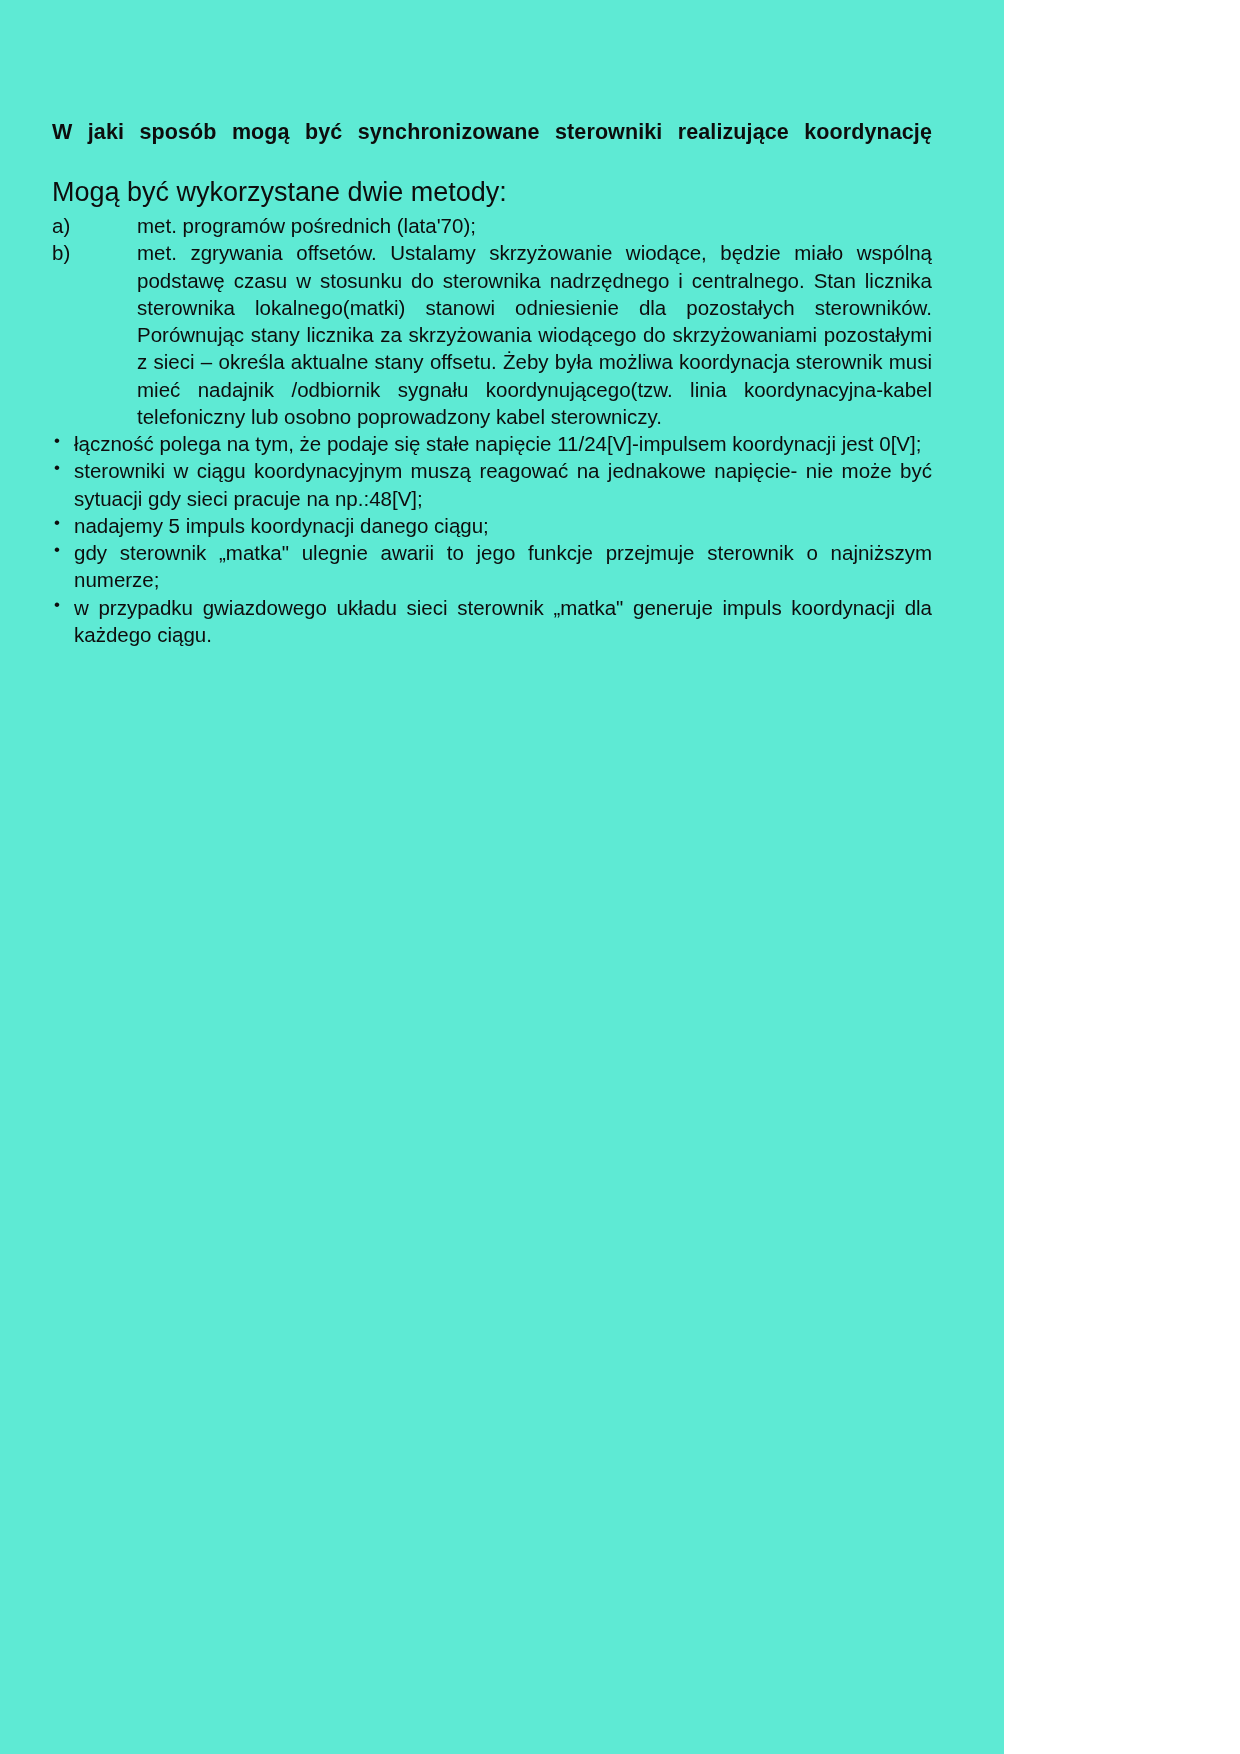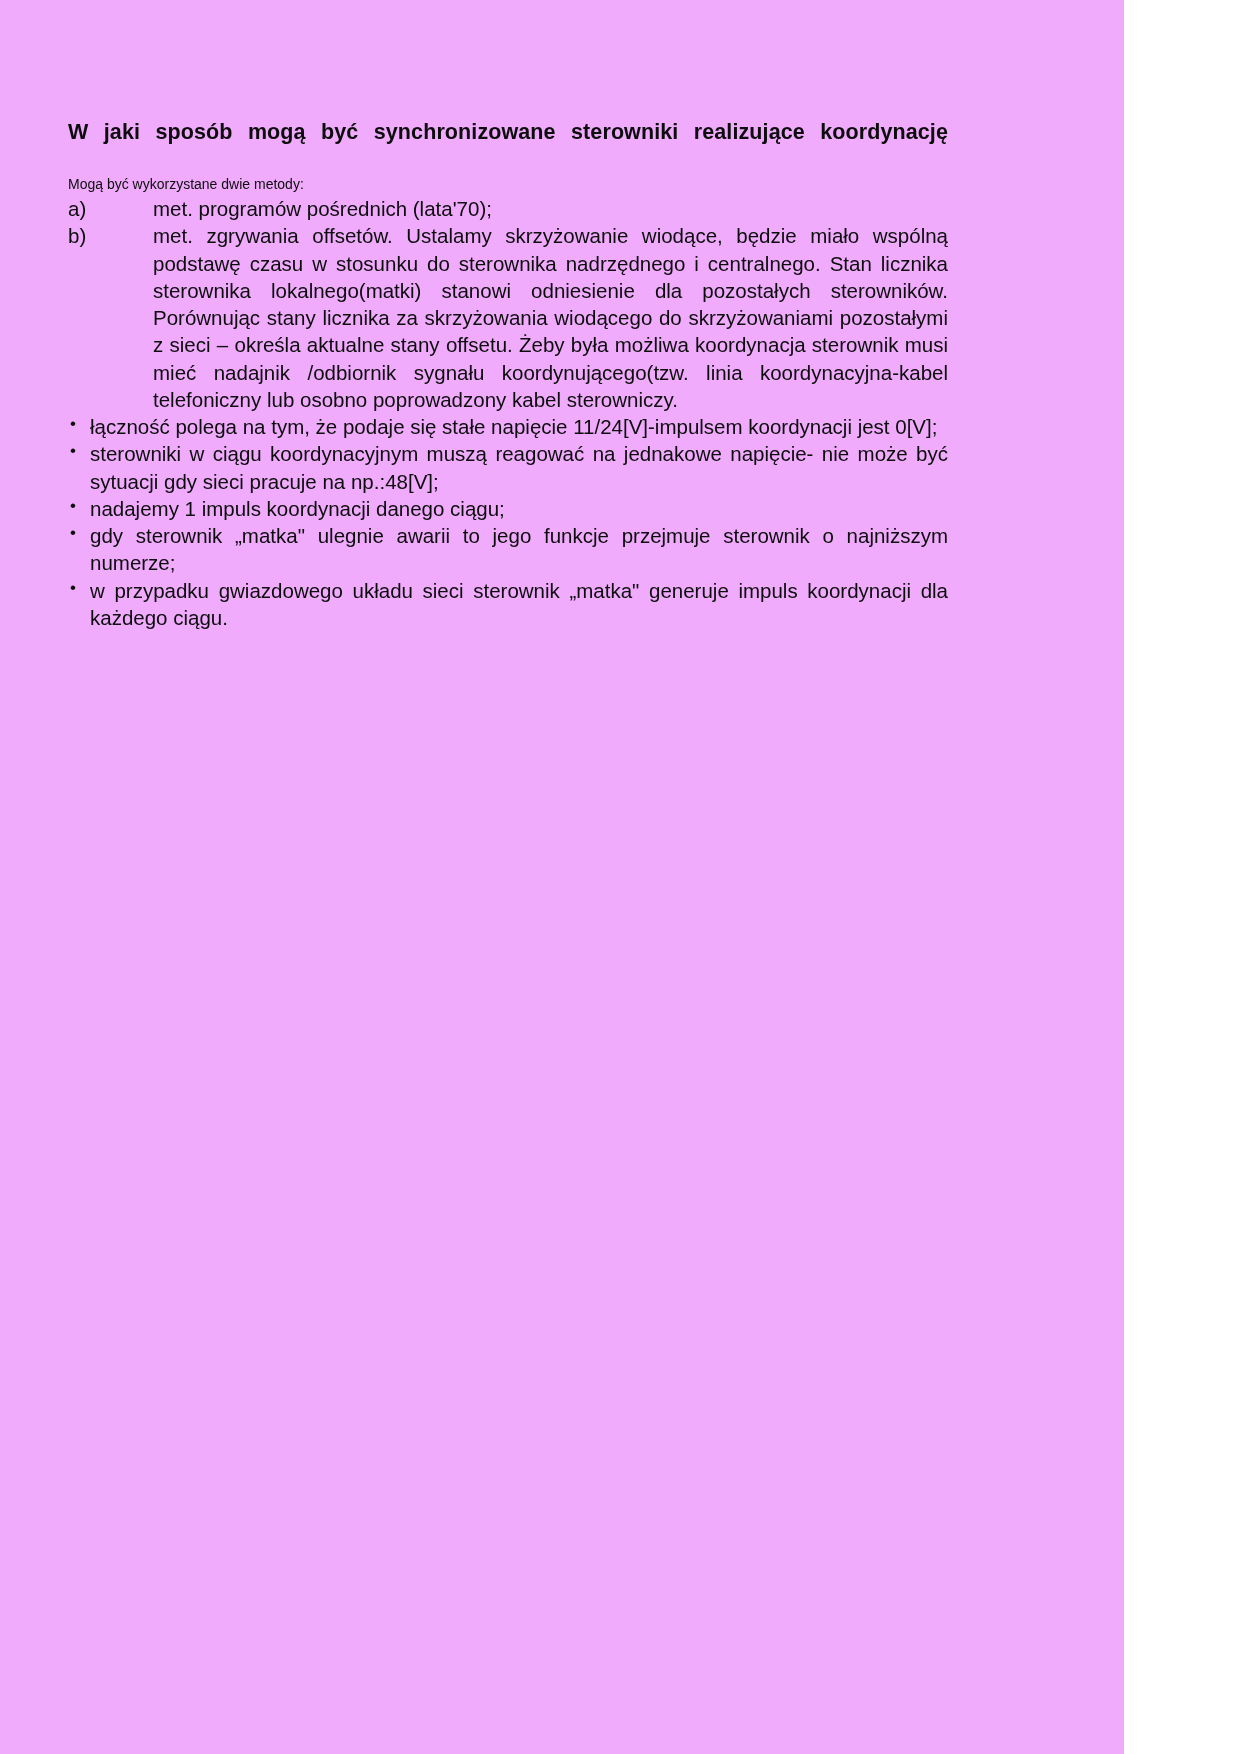"W jaki sposób mogą być" #page { background: #f0abfc -> #5eead4; padding: 118px 120px 60px 68px -> 118px 120px 60px 52px; width: 1124px -> 1004px }
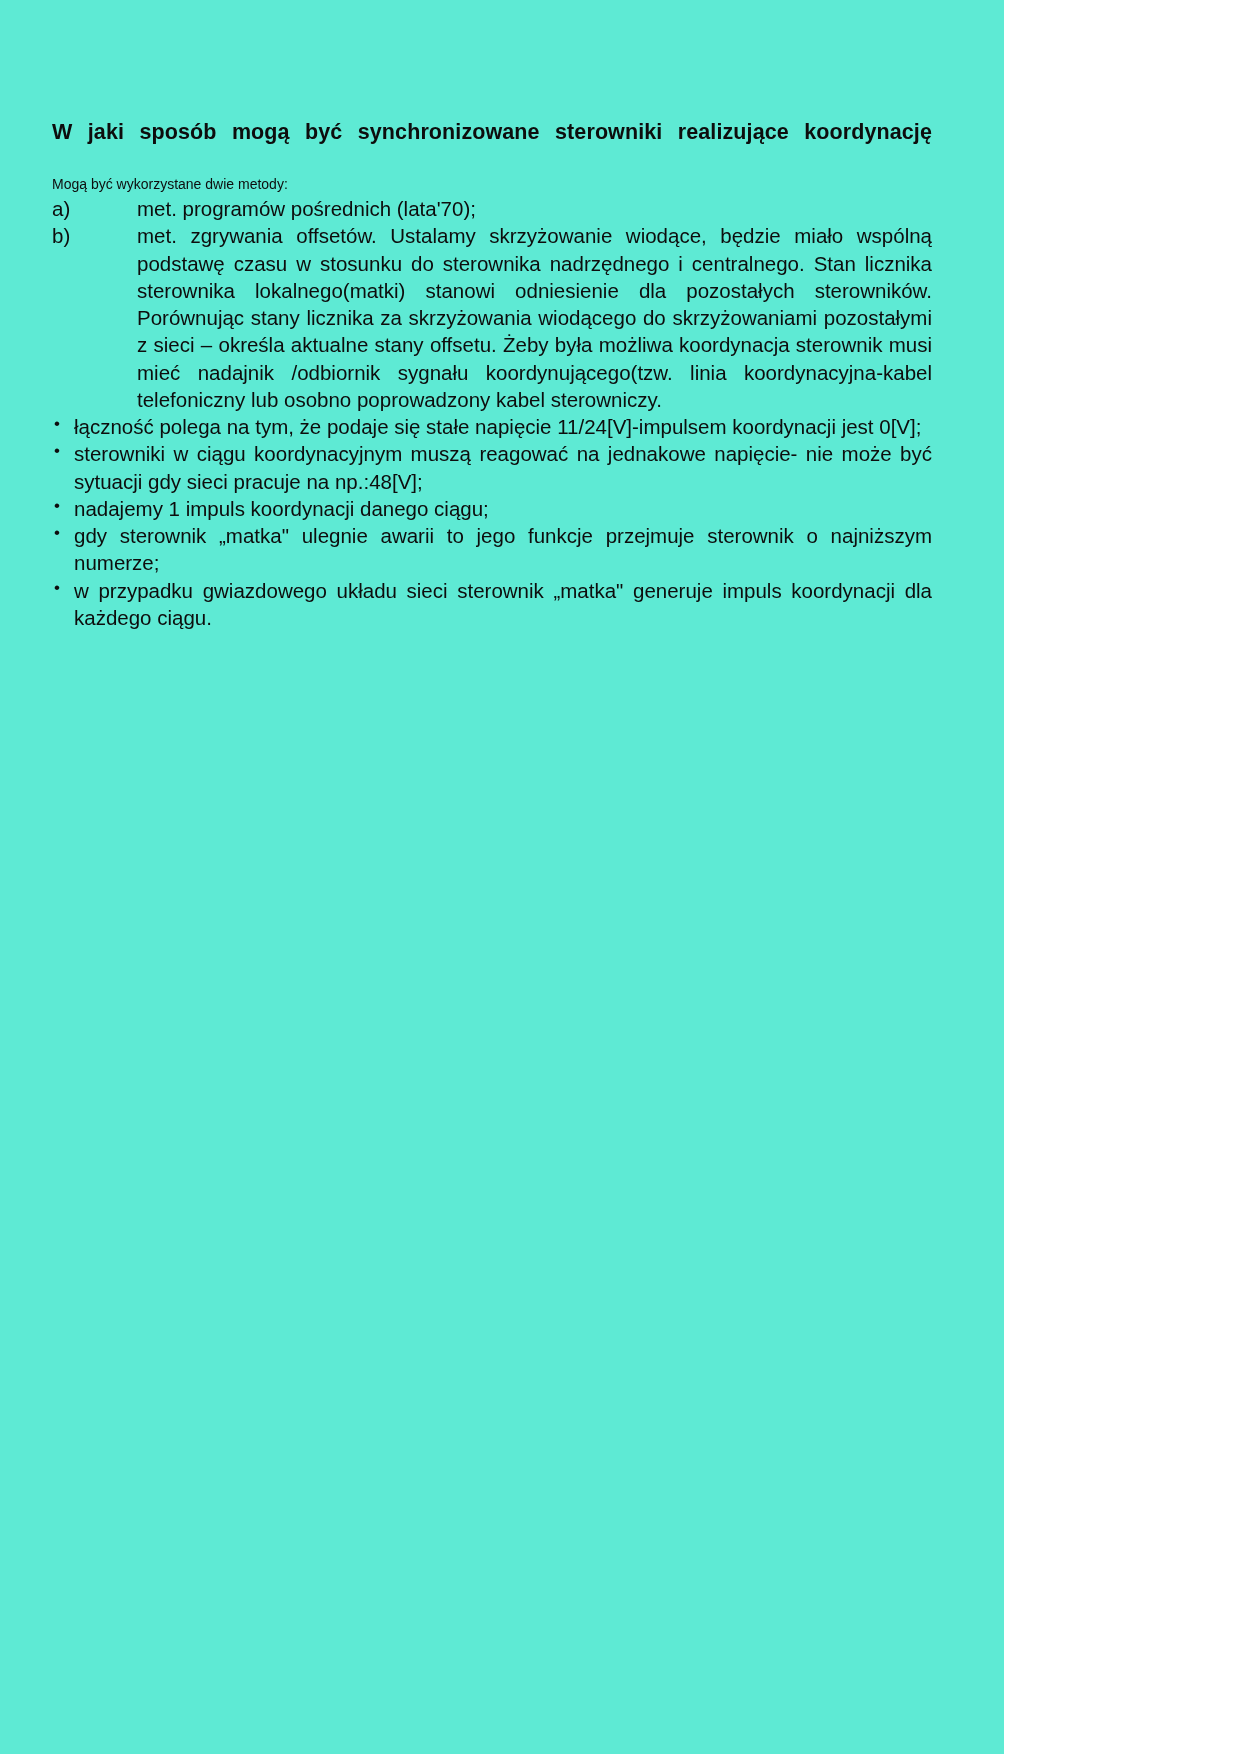"Mogą być wykorzystane dwie metody:" p.intro { font-size: 14px -> 27px }
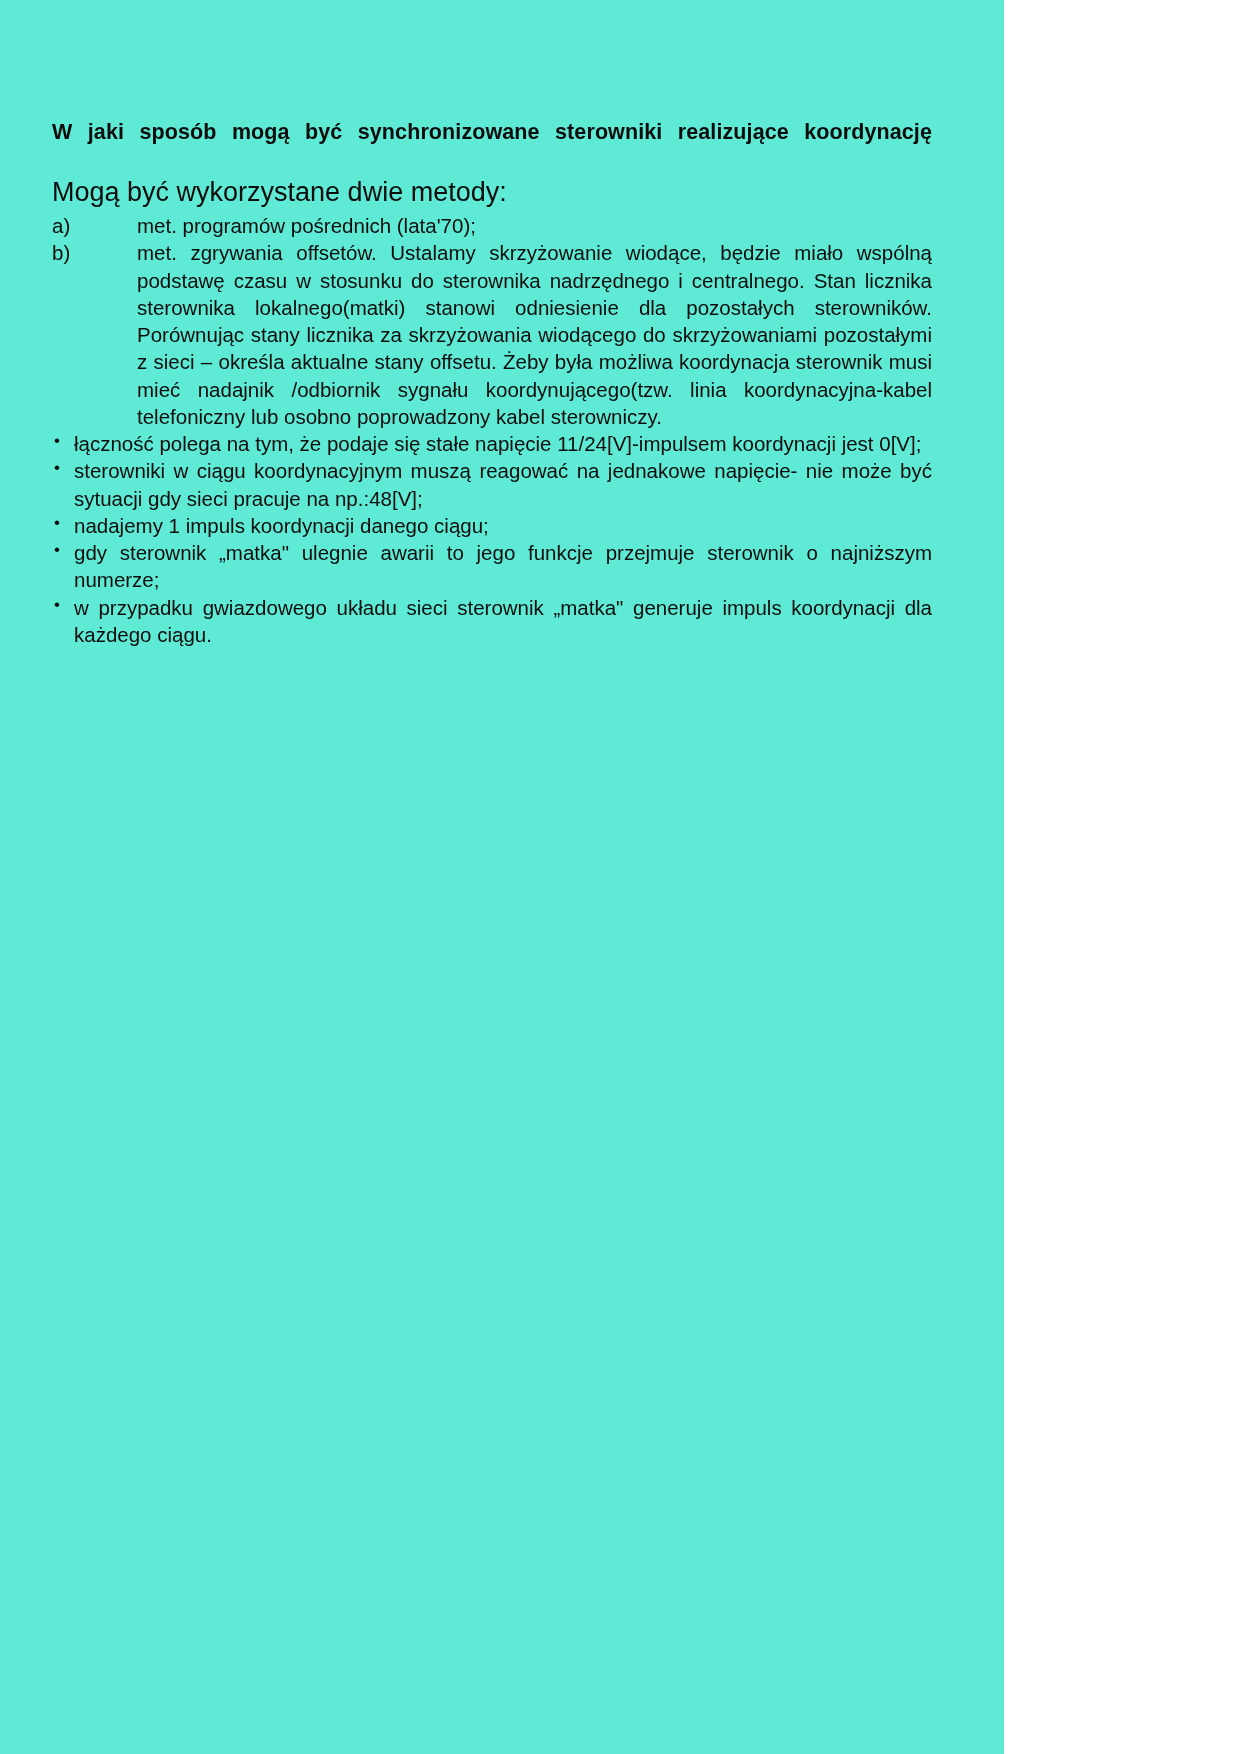"nadajemy 1 impuls koordynacji danego" span.btext { text: 1 -> 5 }
